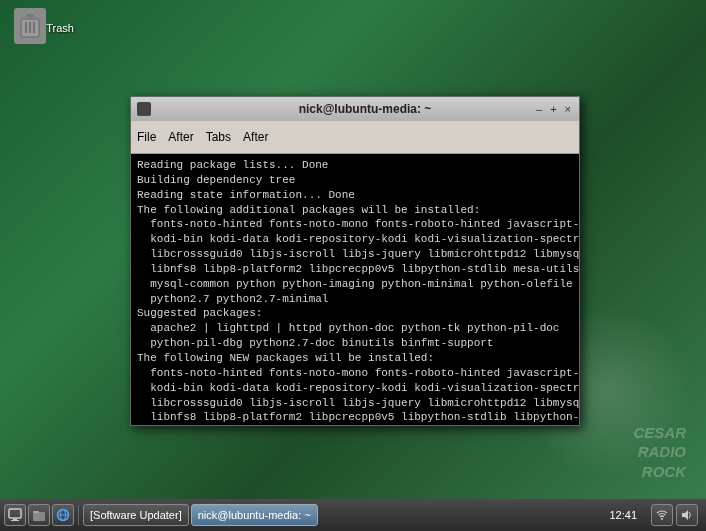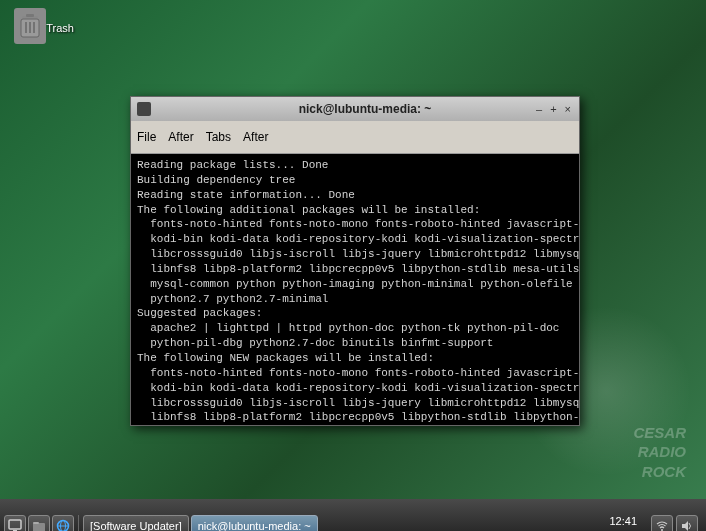"[Software Updater]" .taskbar { align-items: flex-start -> center }
